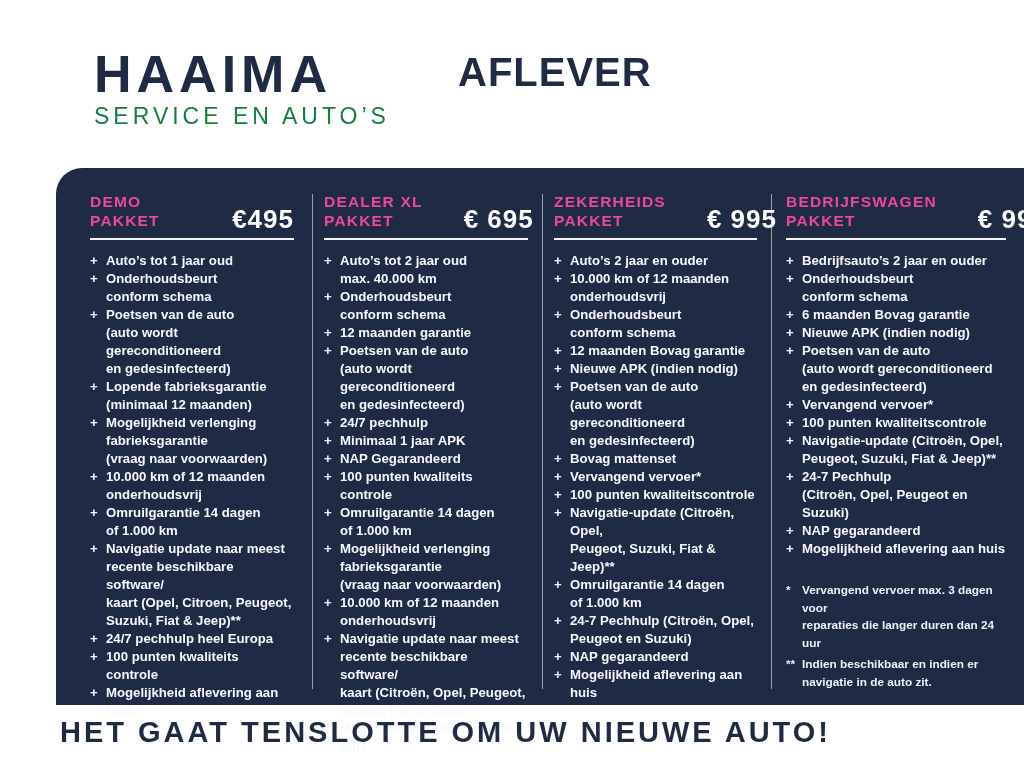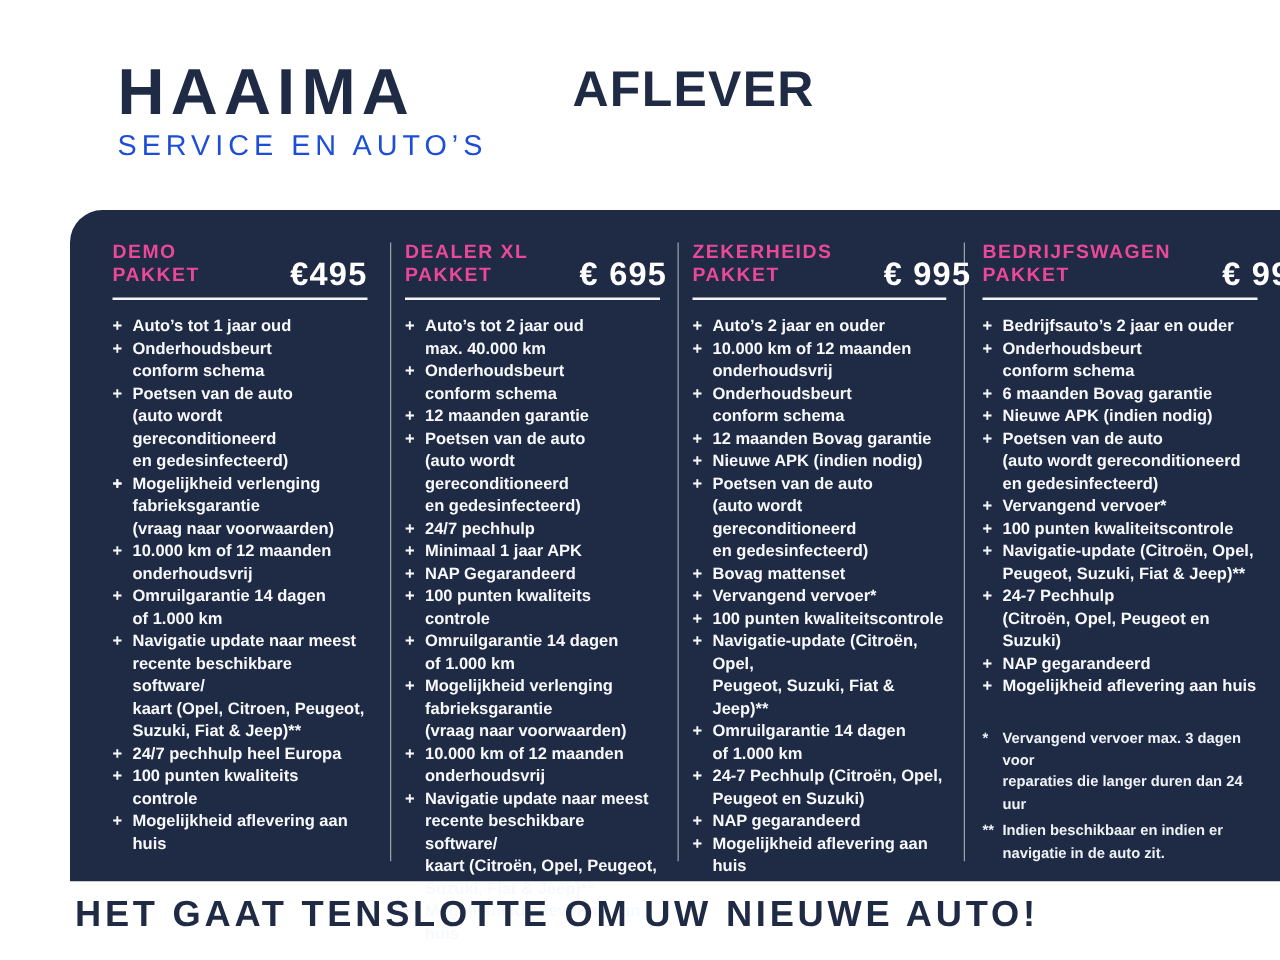"SERVICE EN AUTO’S" .logo-subtitle { color: #1d4ed8 -> #15803d }
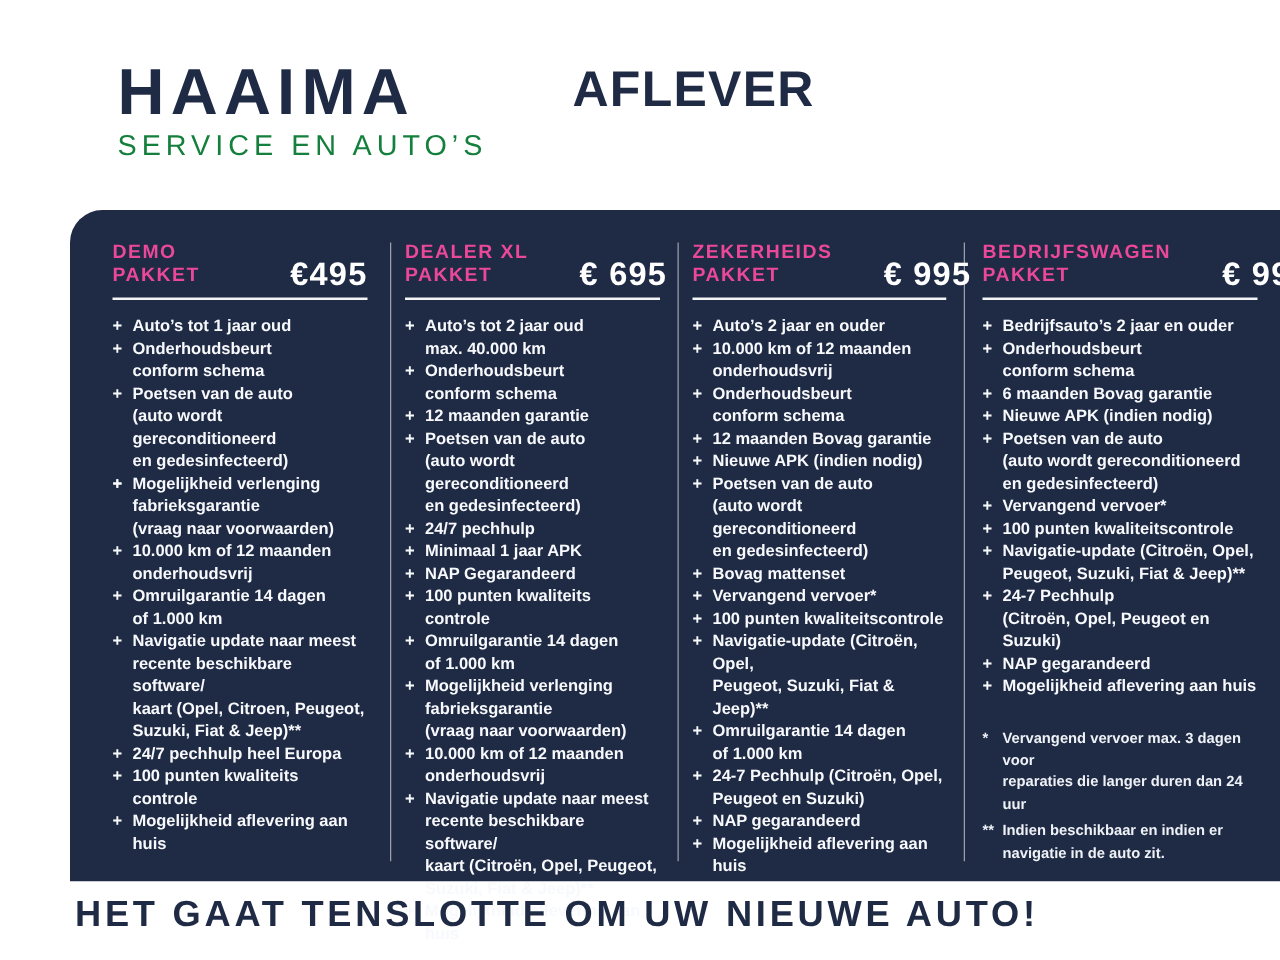"Lopende fabrieksgarantie" span { html: none -> <span>Lopende fabrieksgarantie<br>(minimaal 12 maanden)</span> }
